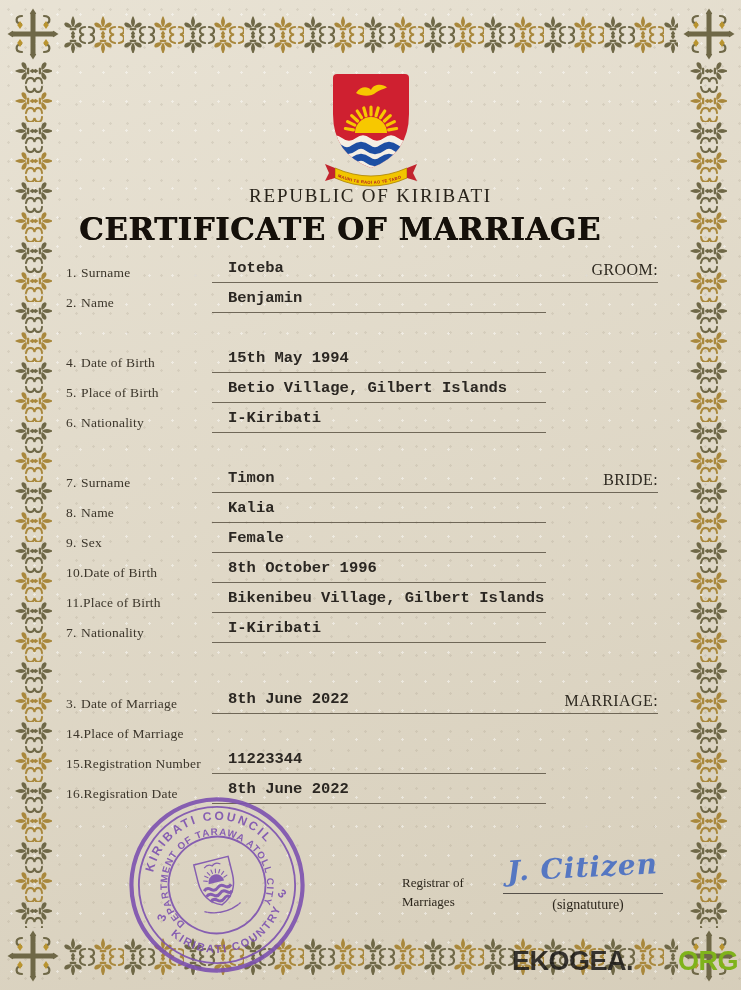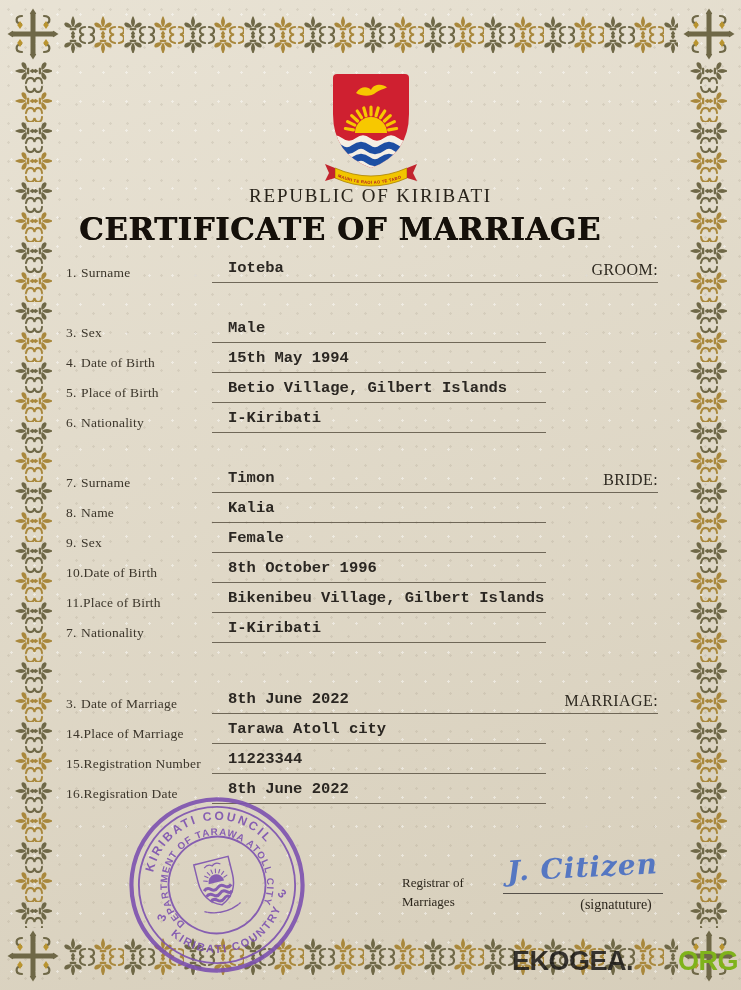"2. Name" div.row { html: none -> <div> <span><span>2.</span><span>Name</span></span> <span>Benjamin</span> </div> }
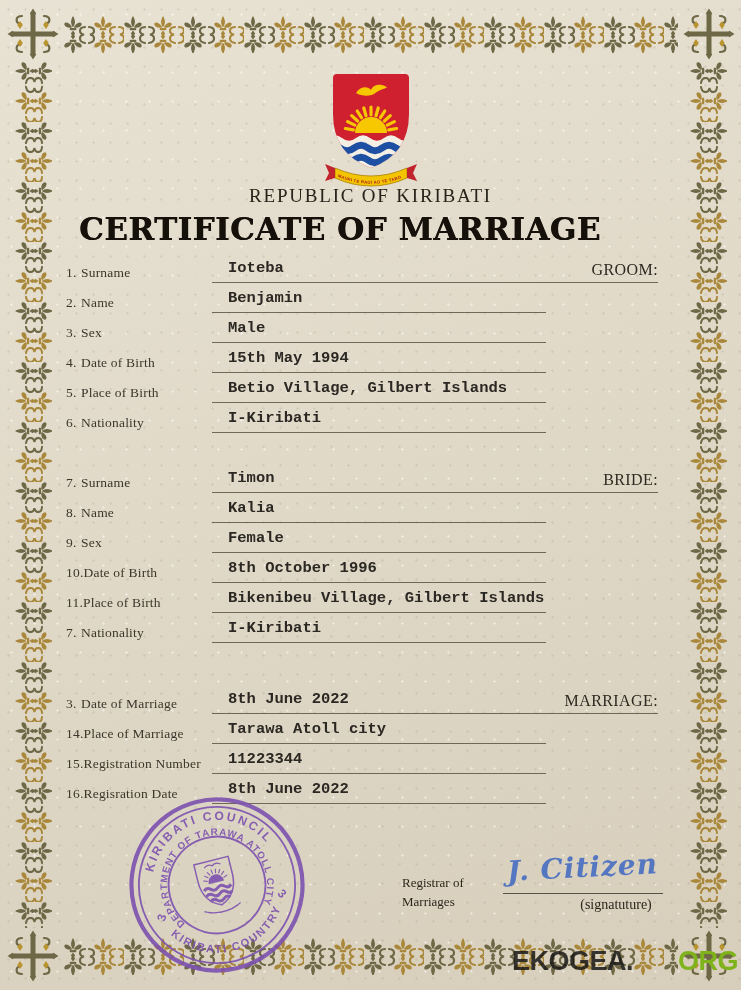"3. Sex" div.row { html: <div> <span><span>3.</span><span>Sex</span></span> <span>Male</span> </div> -> none }
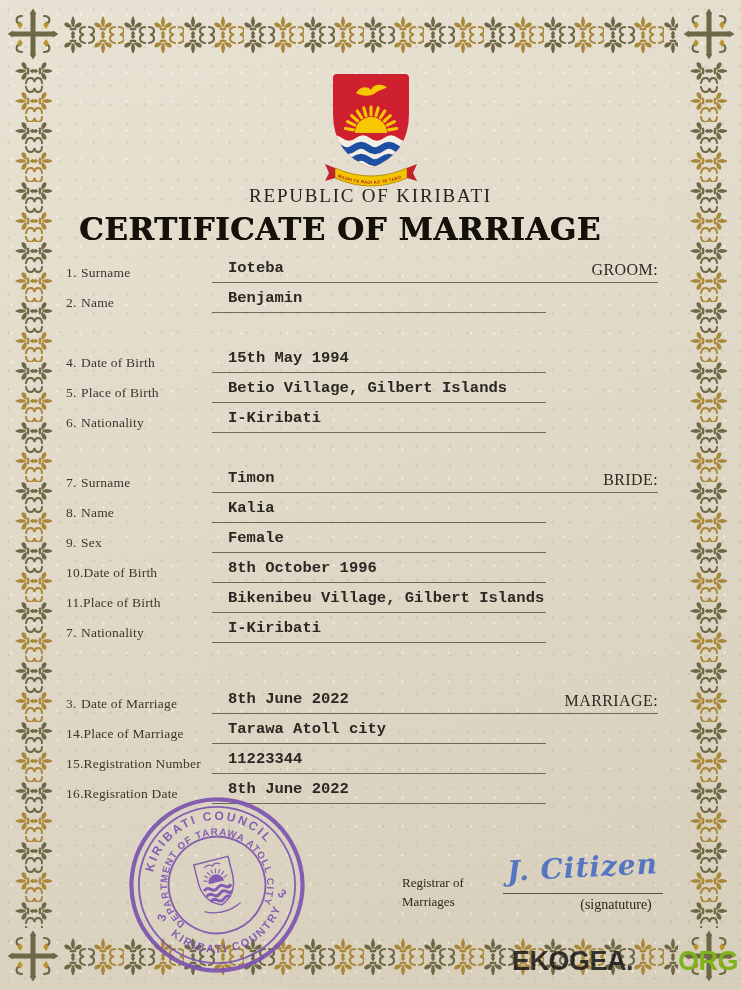"Tarawa Atoll city" span.vline { html: <span>Tarawa Atoll city</span> -> none }
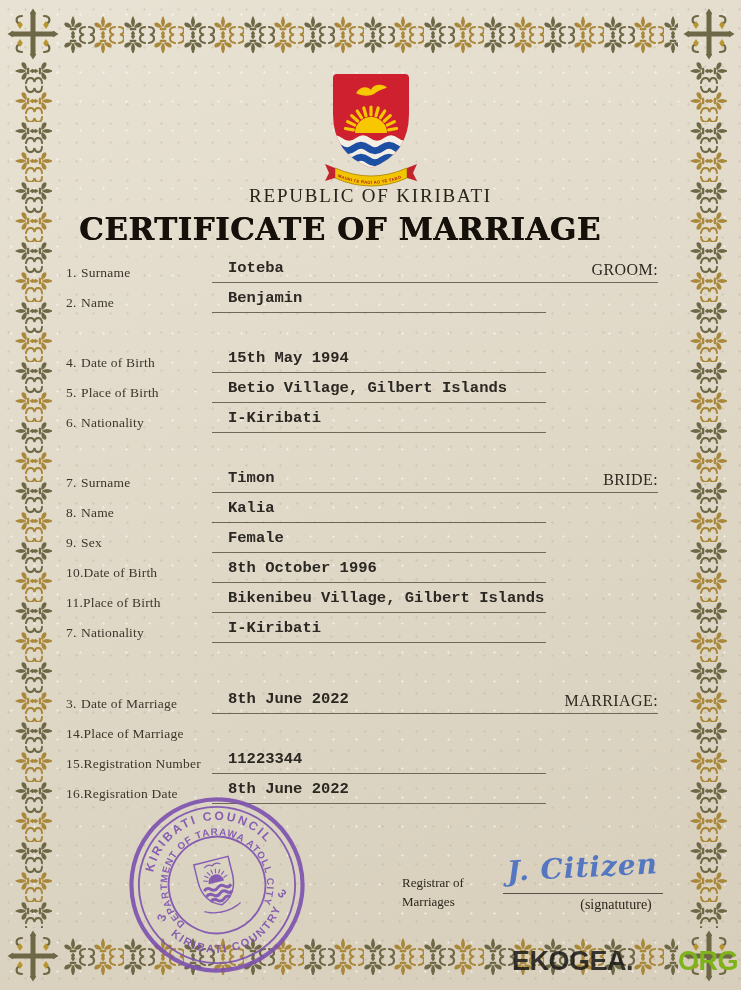"(signatuture)" .sigcap { left: 541px -> 513px }
